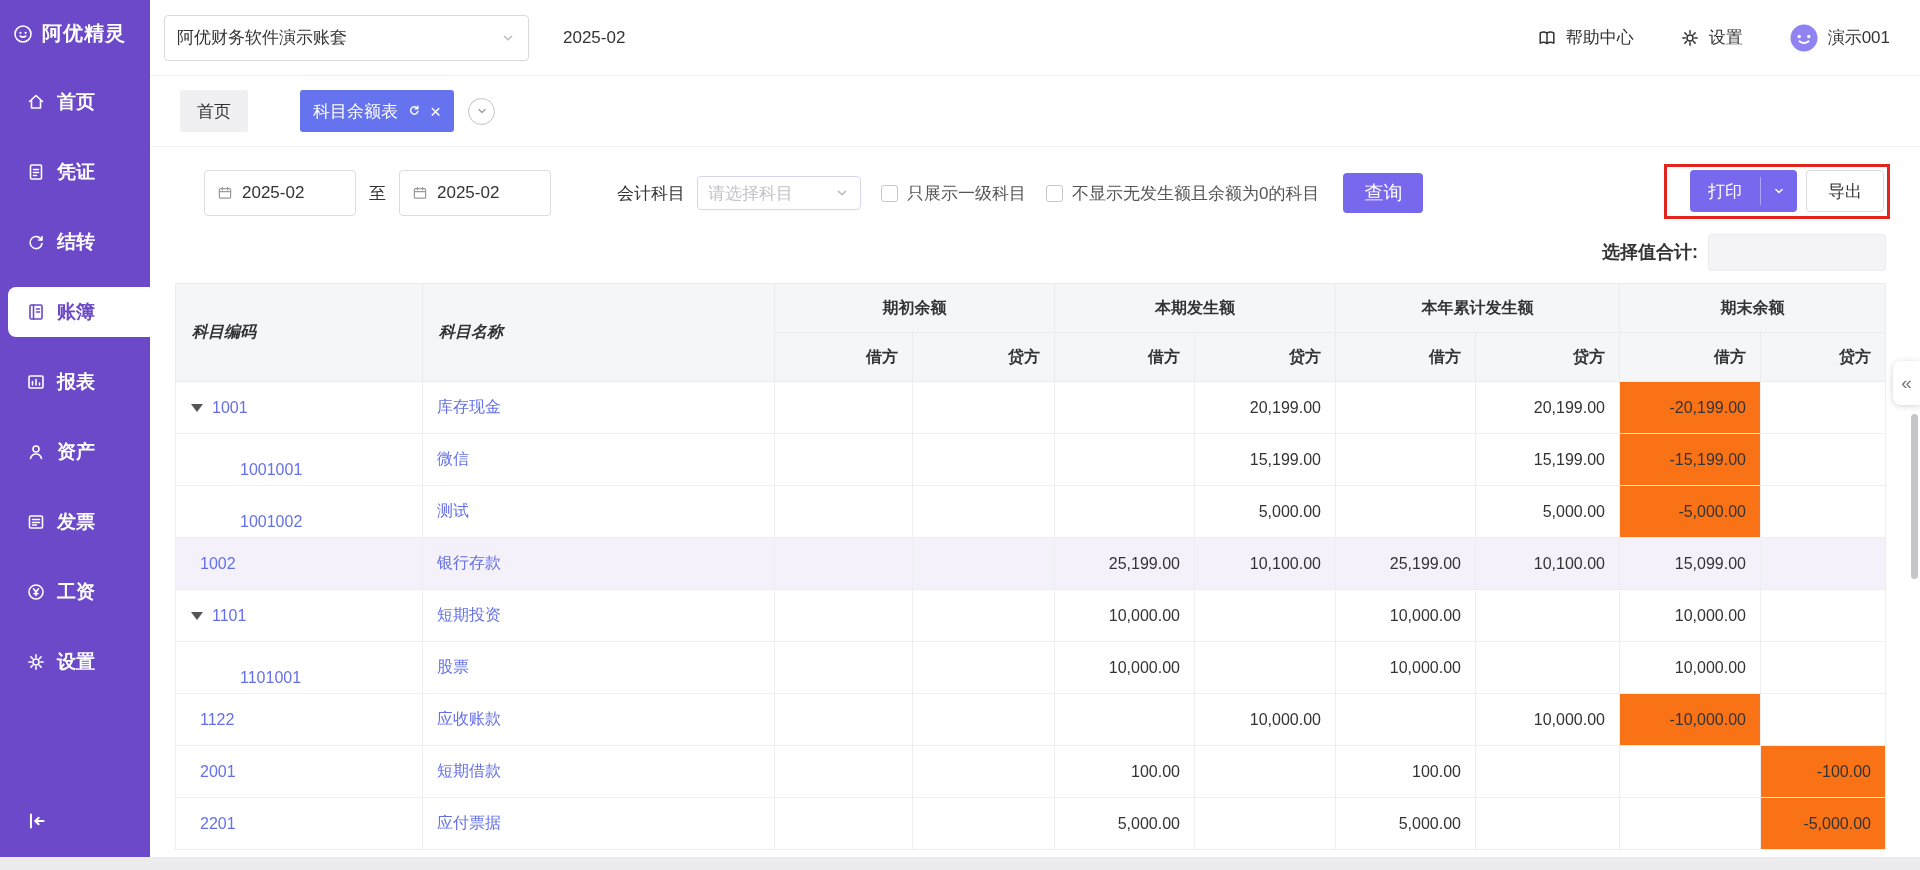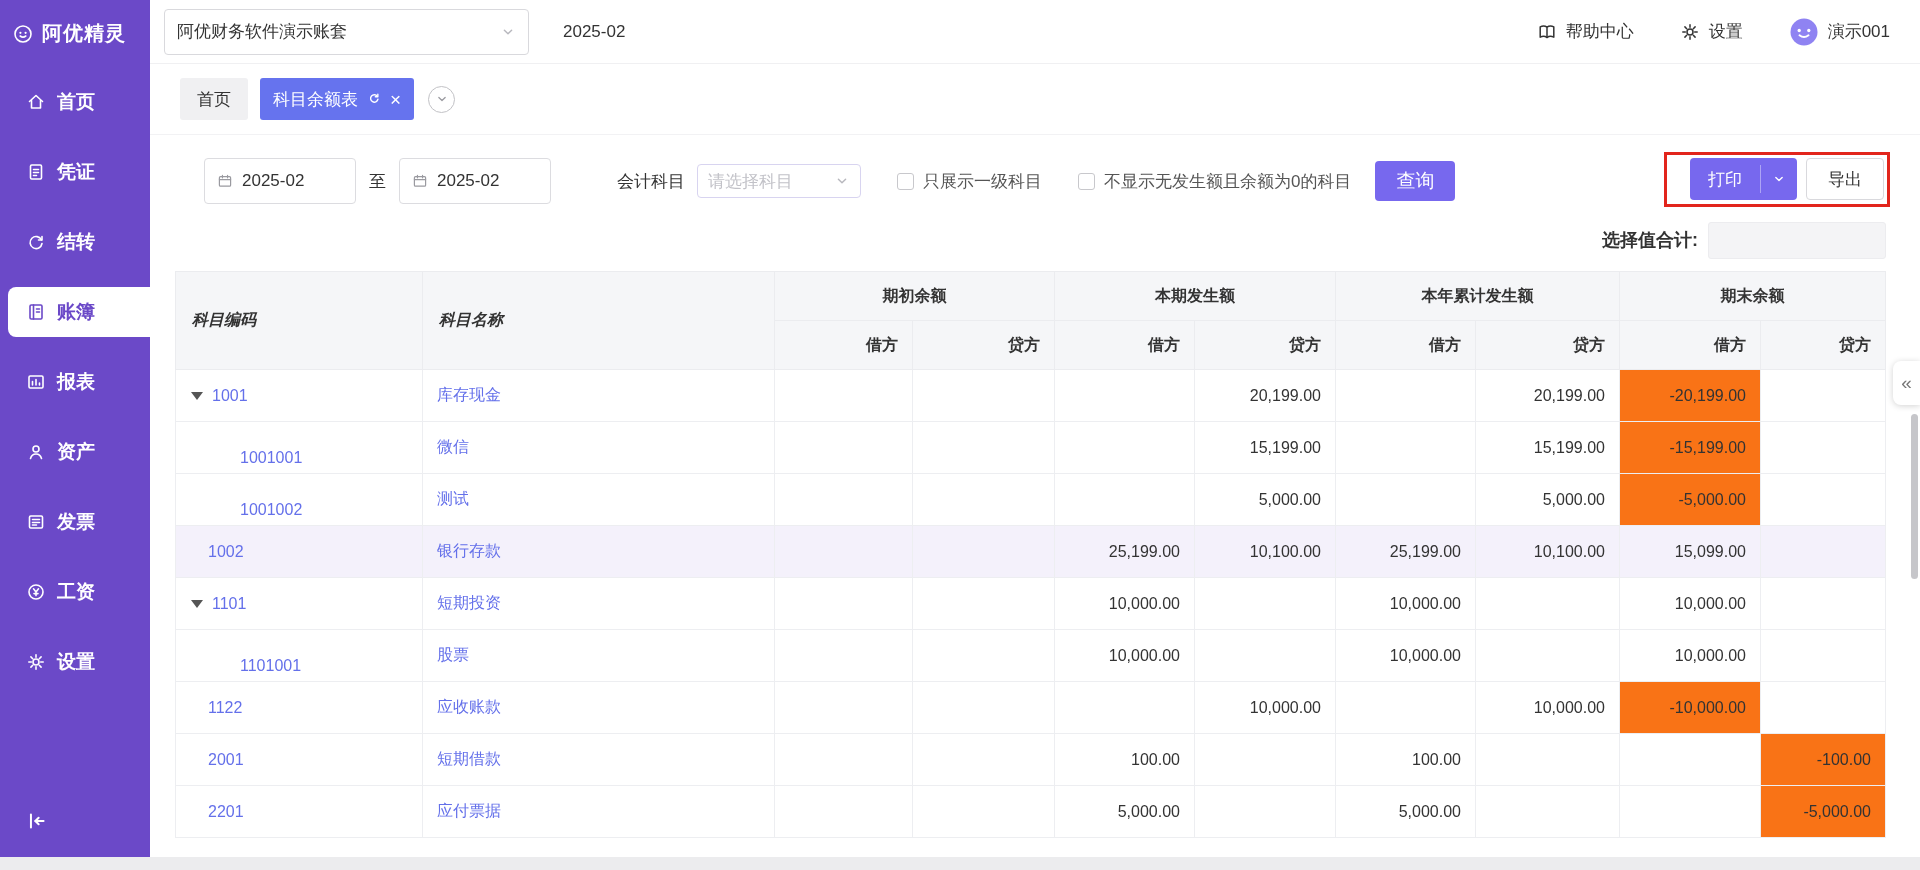"阿优财务软件演示账套" .topbar { height: 64px -> 76px }
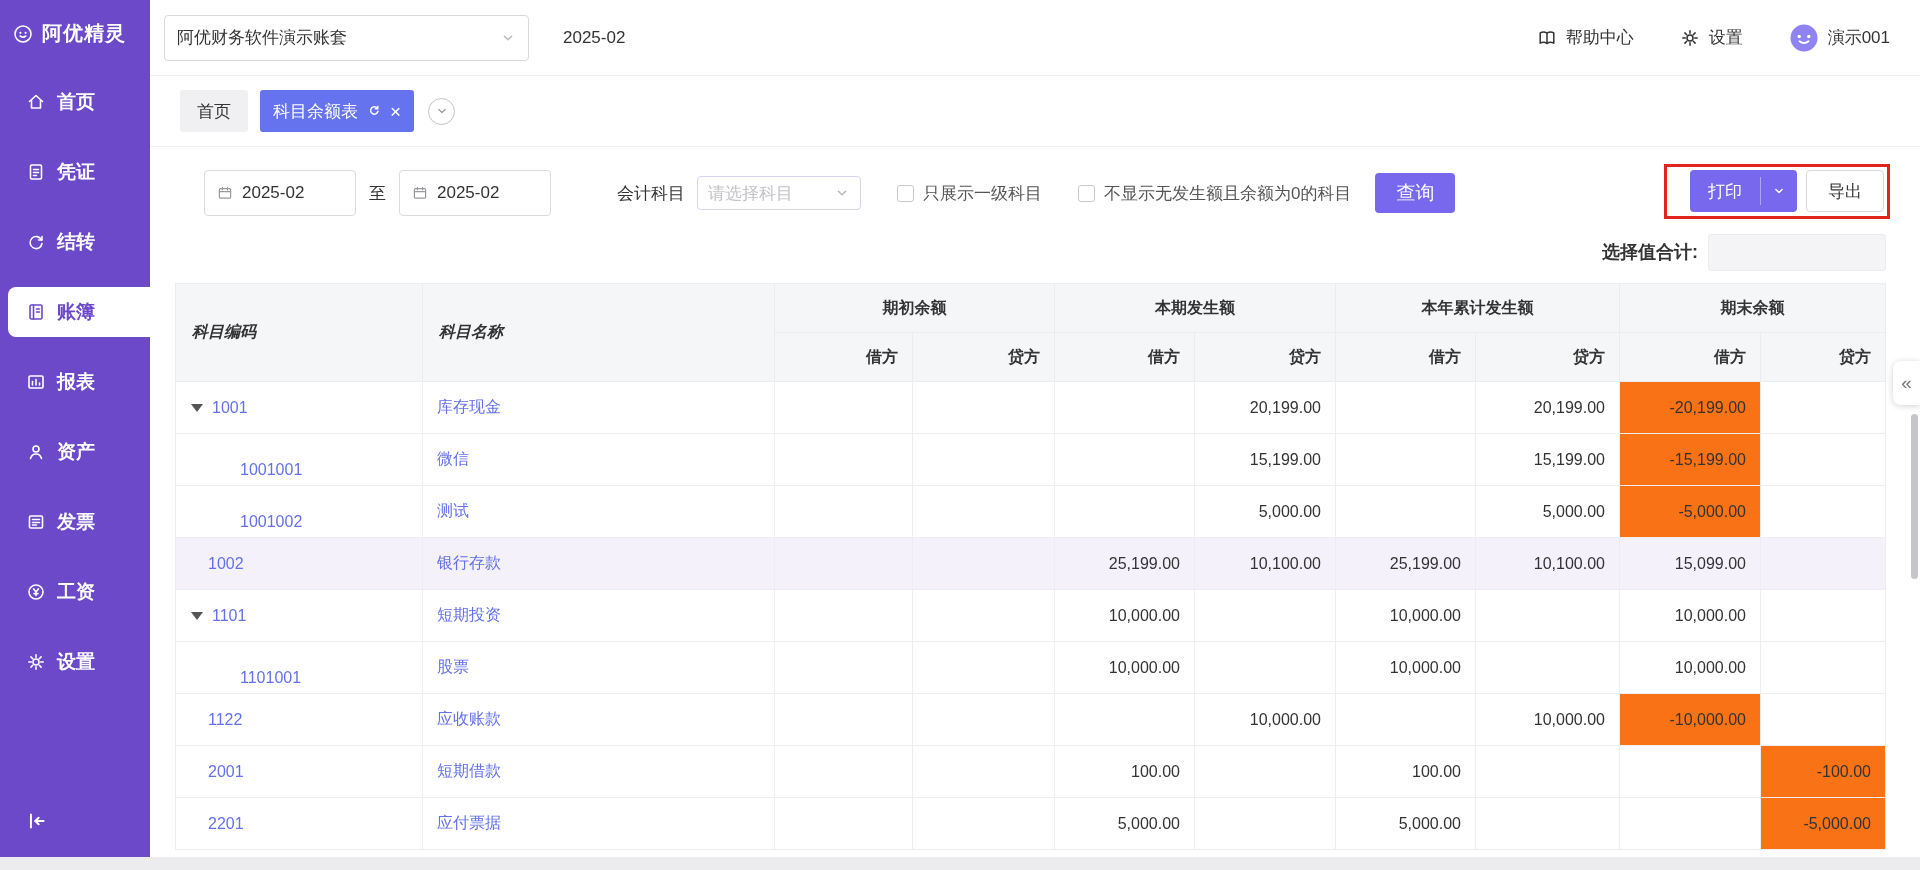"科目余额表" .tab.active { margin-left: none -> 40px }
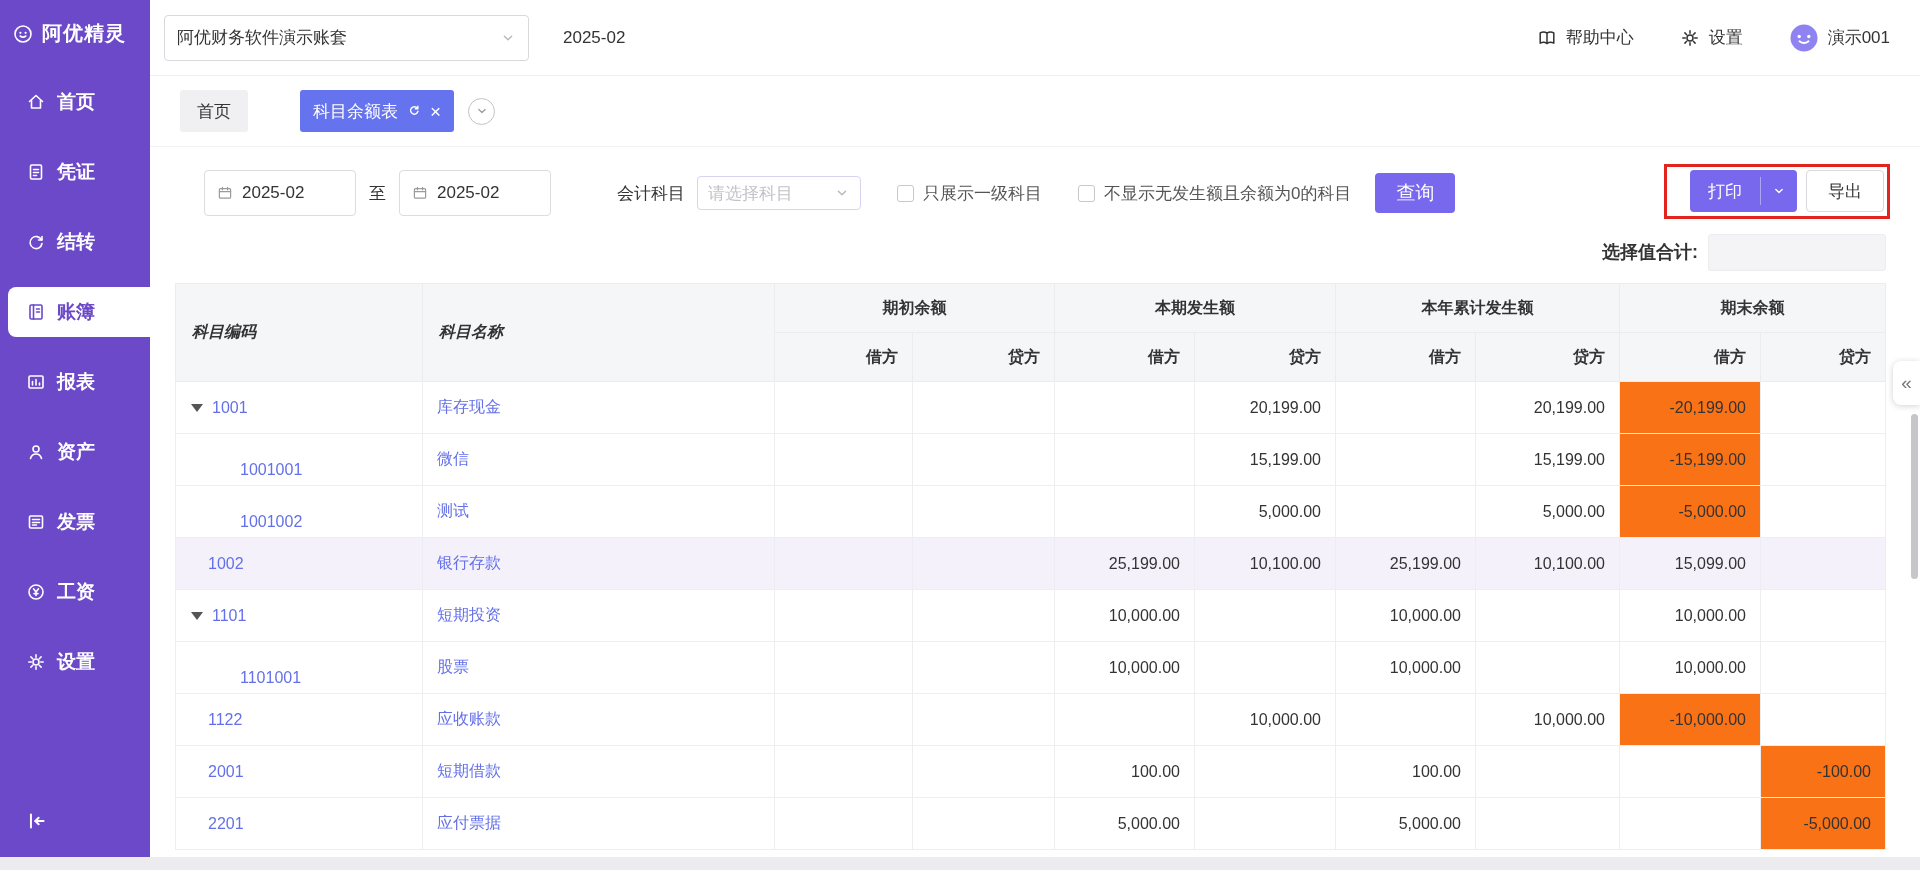"只展示一级科目" .cb { margin-left: 36px -> 20px }
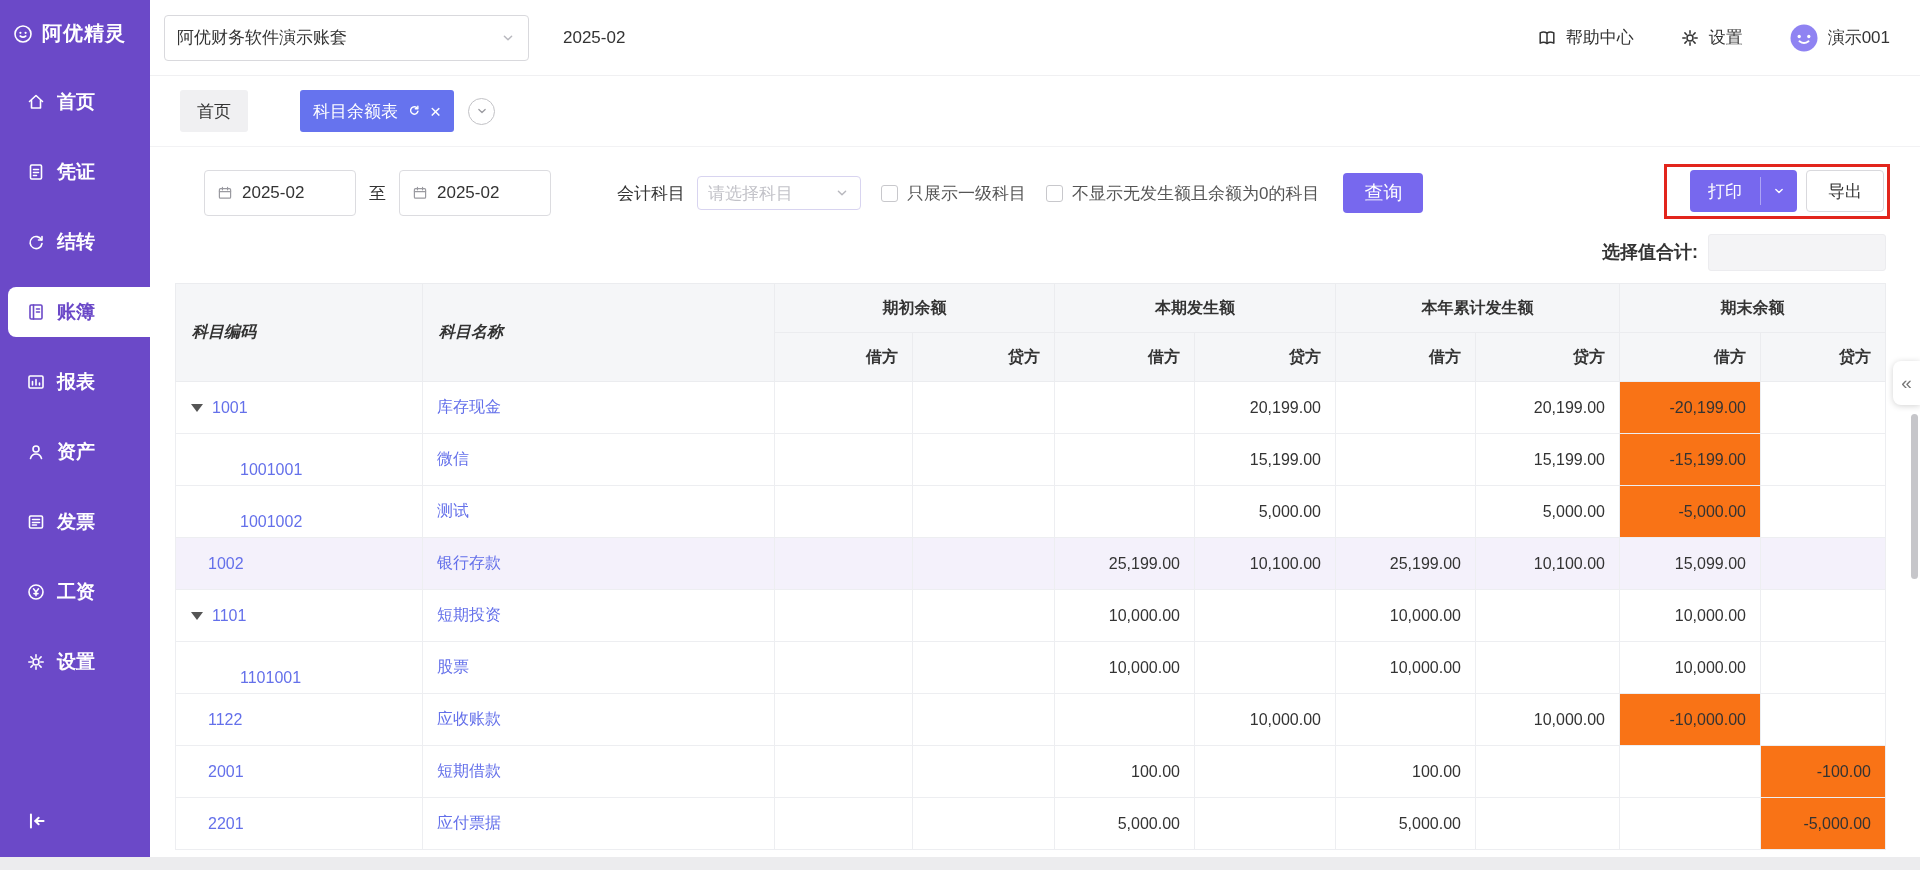"1002" .code-wrap.noexp { padding-left: 32px -> 24px }
